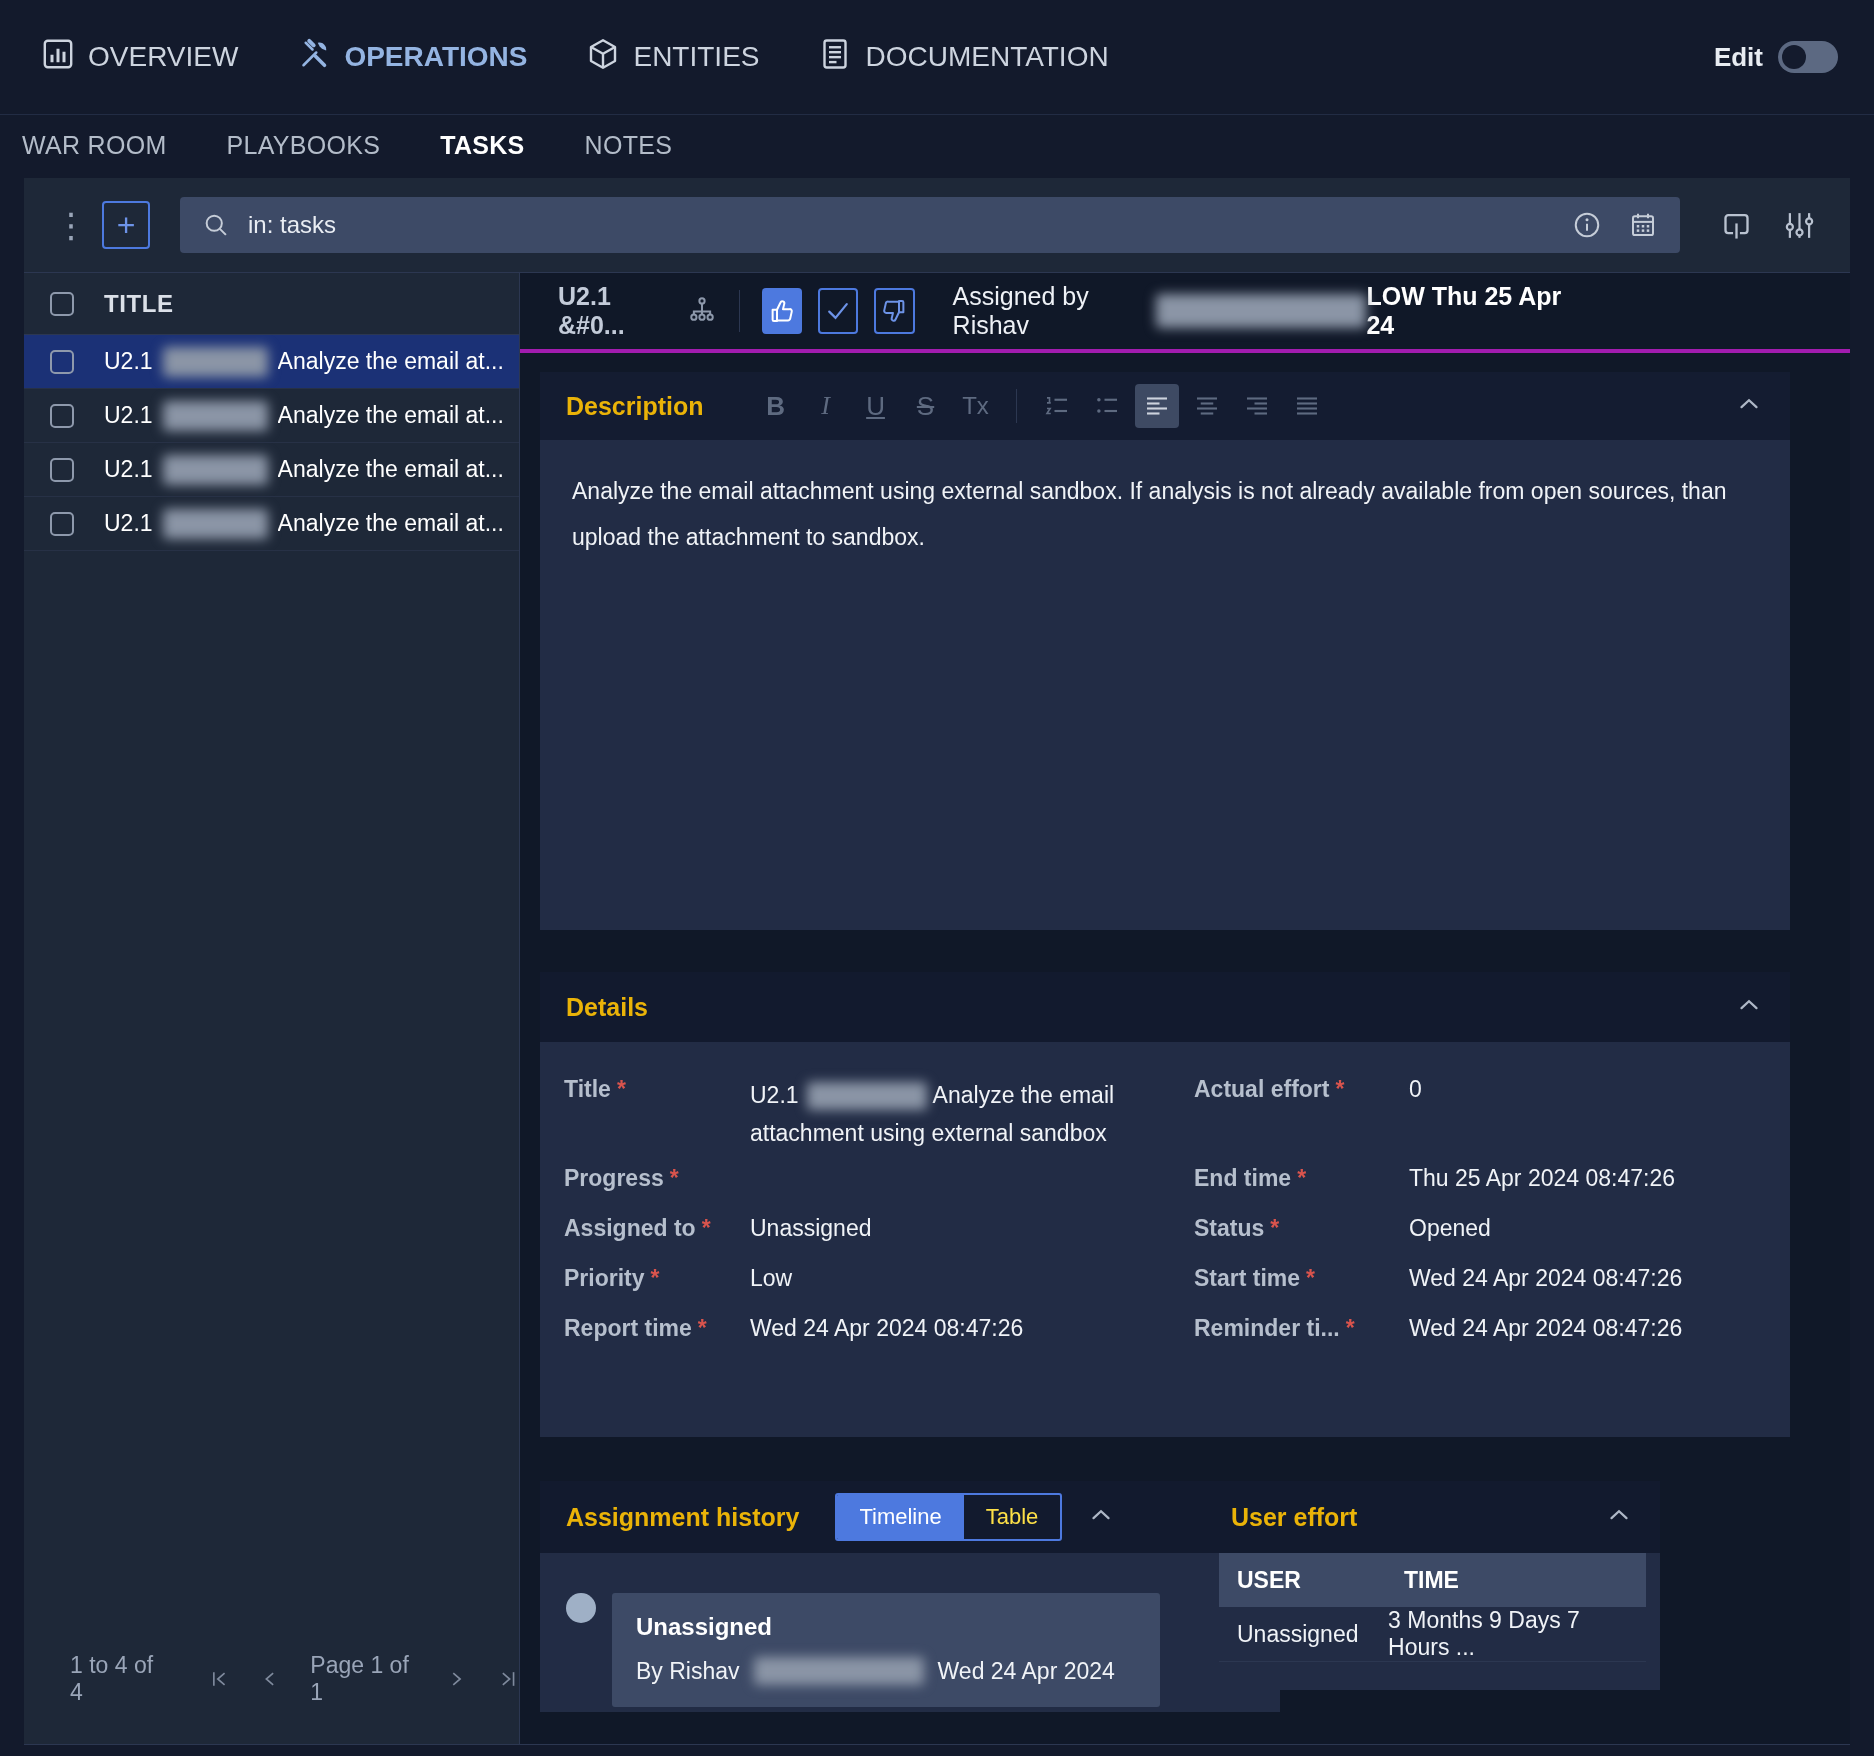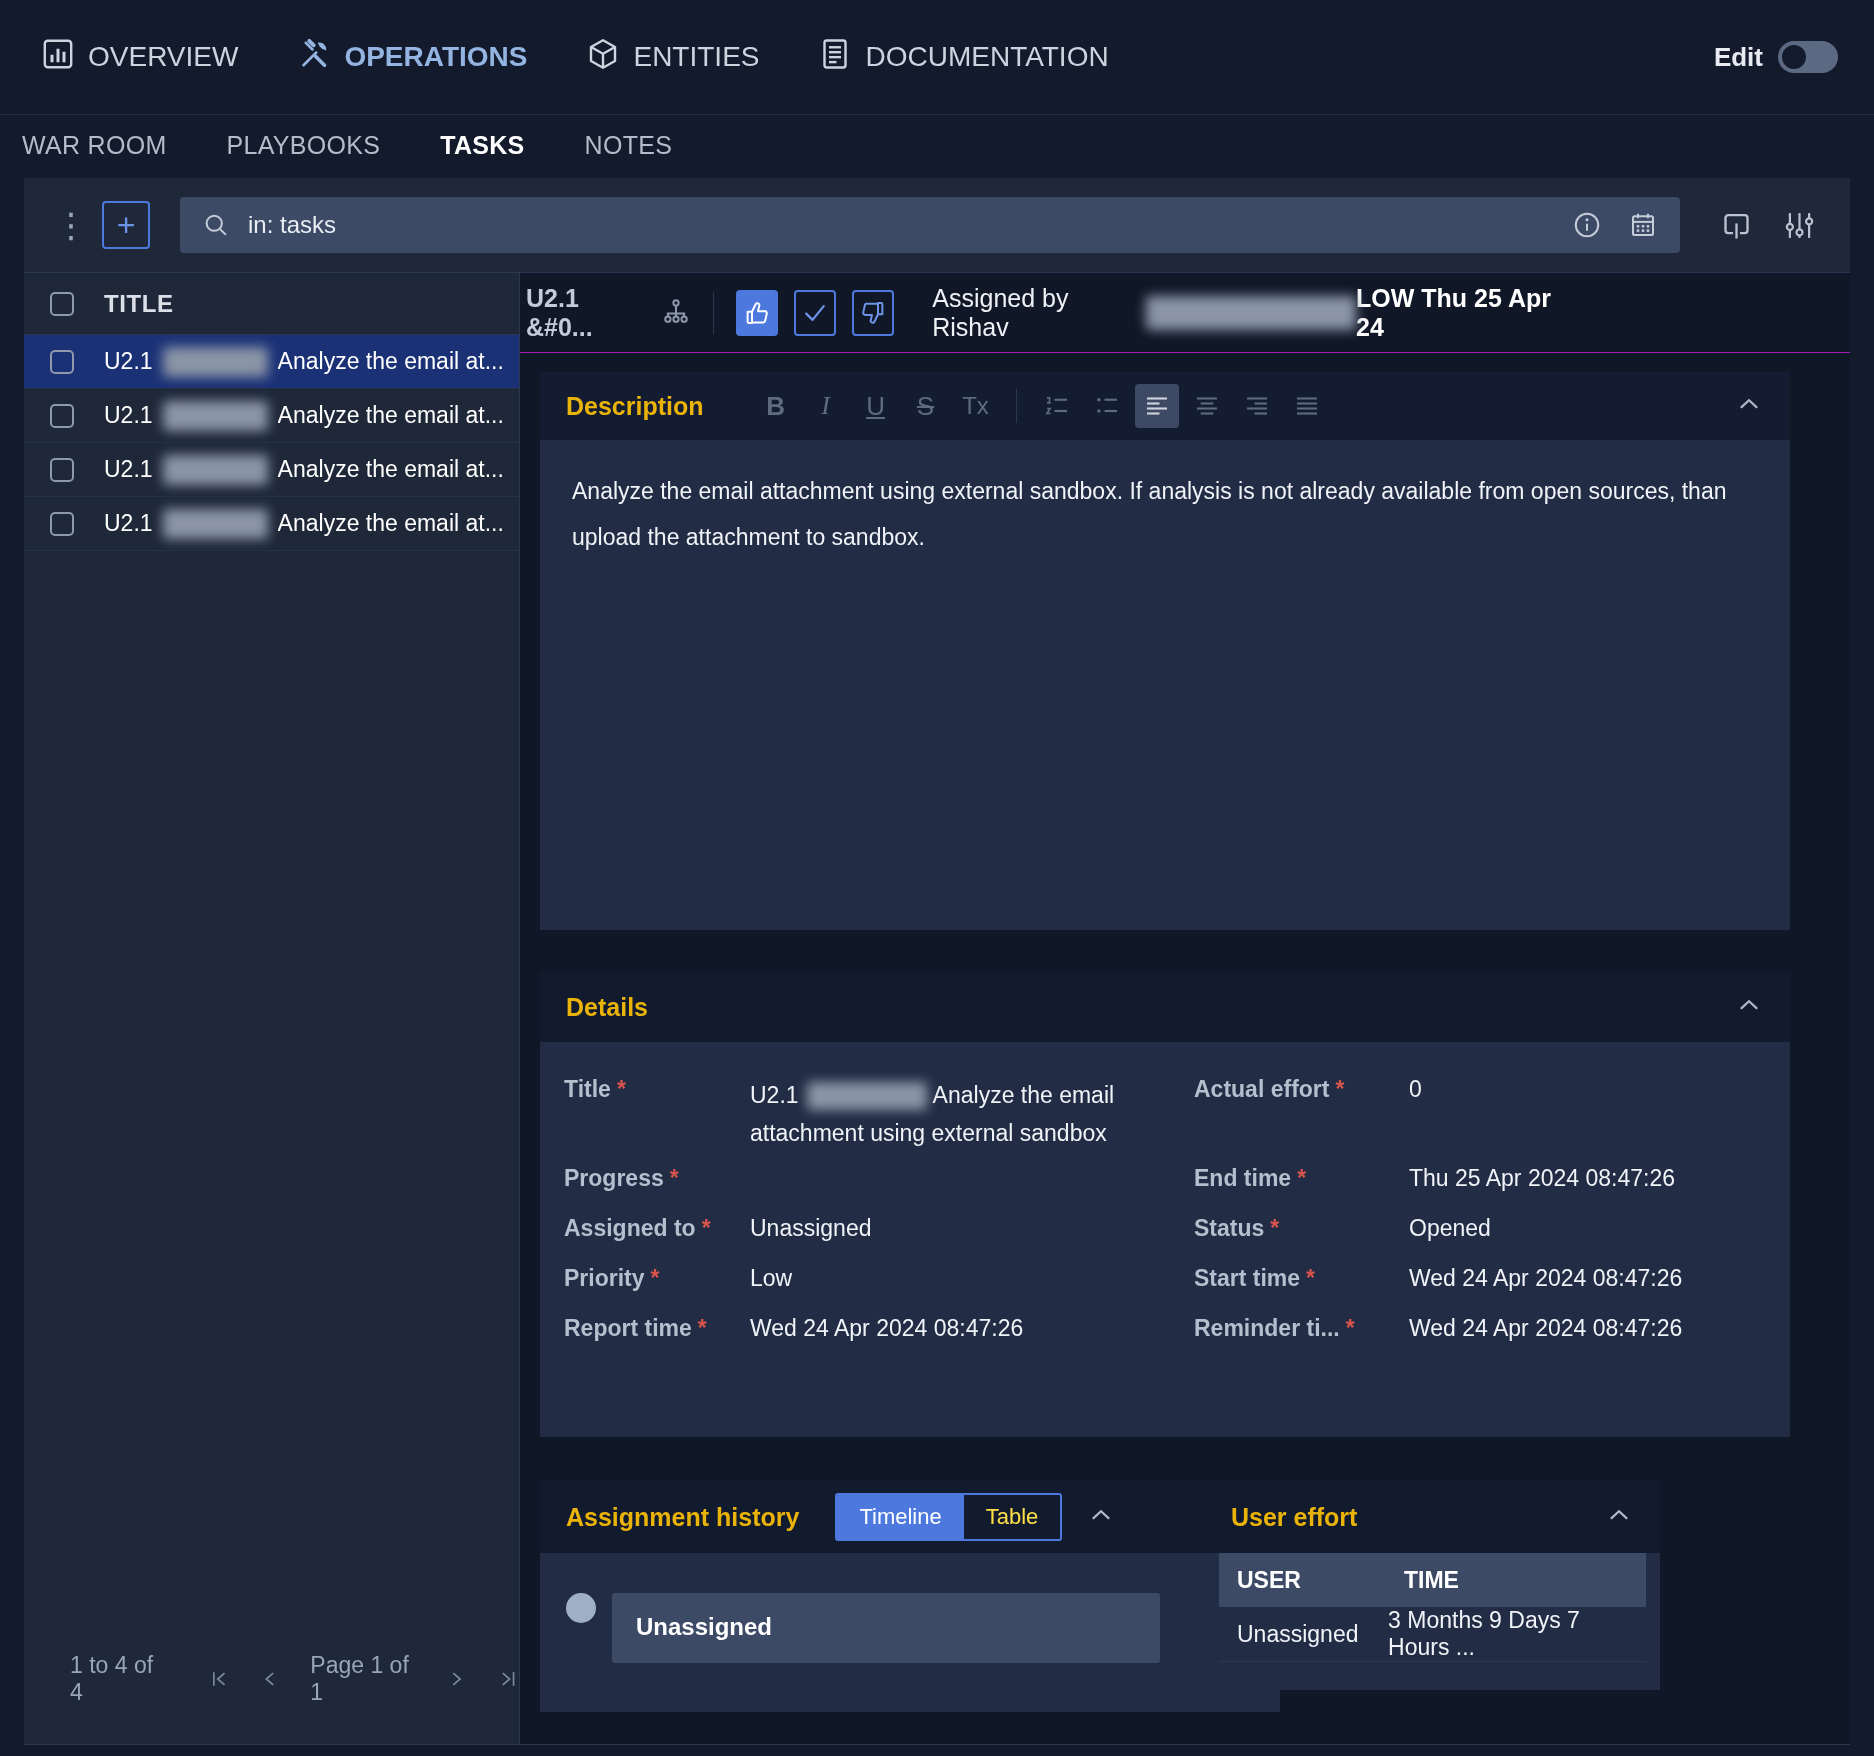"U2.1 &#0..." .detail-header { border-bottom: 1px solid #a21caf -> 4px solid #a21caf; padding-left: 6px -> 38px }
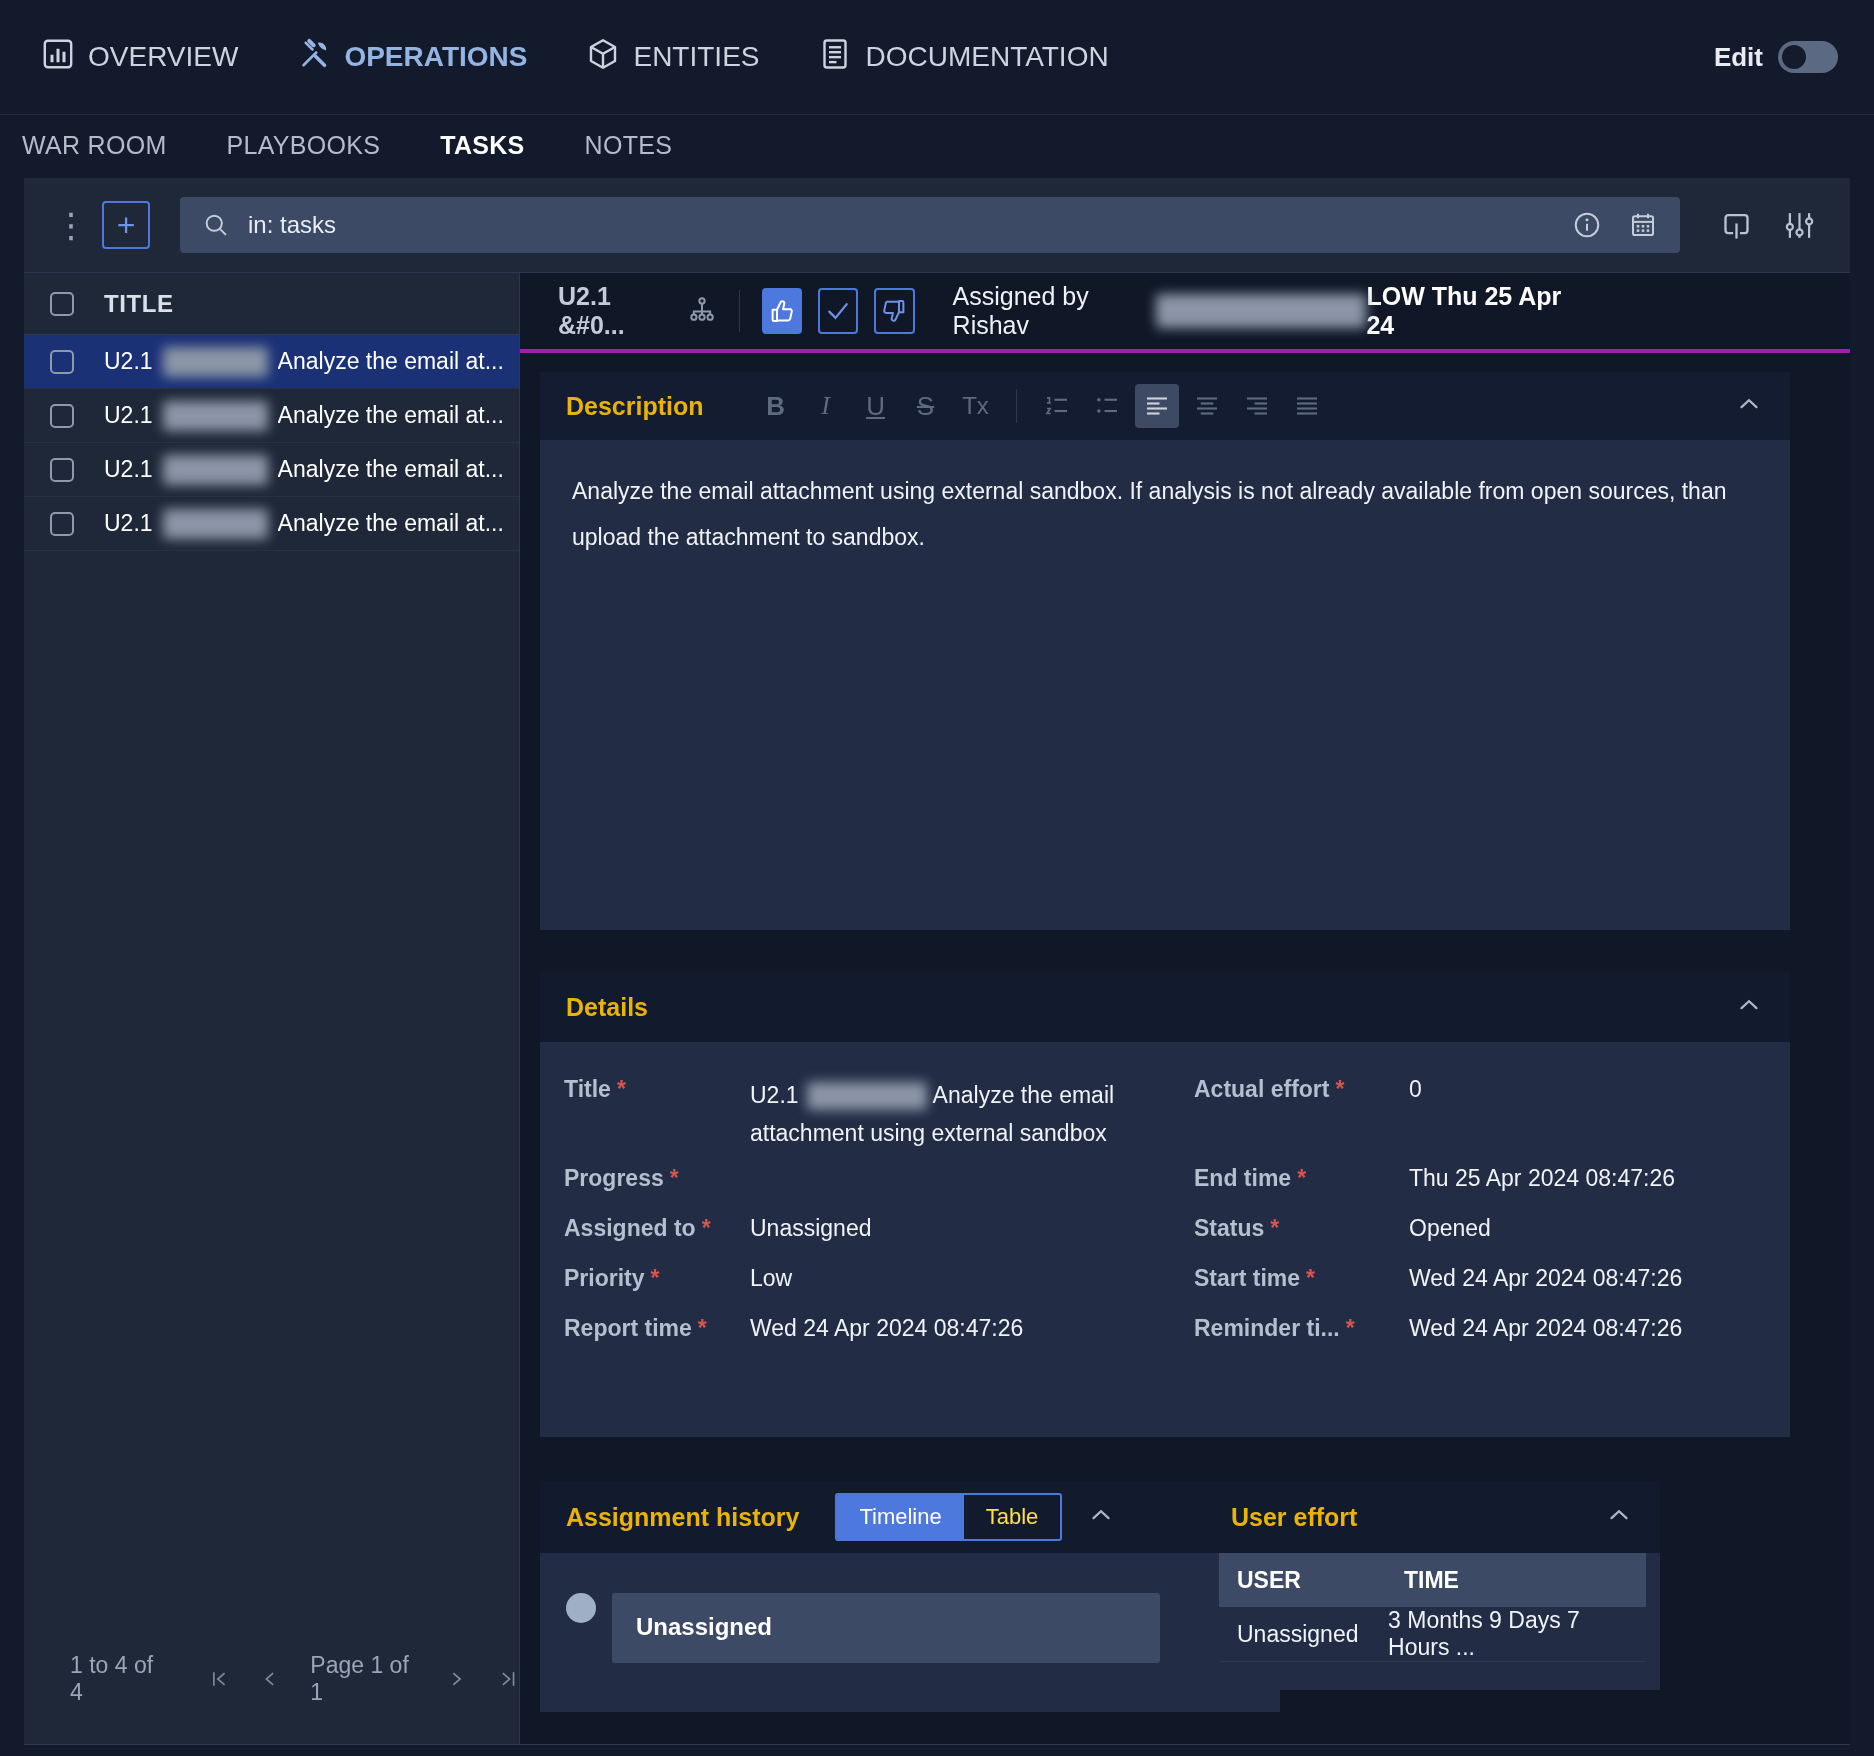"By Rishav" div.tl-line2 { html: none -> <div> <span>By Rishav</span> <span></span> <span>Wed 24 Apr 2024</span> </div> }
